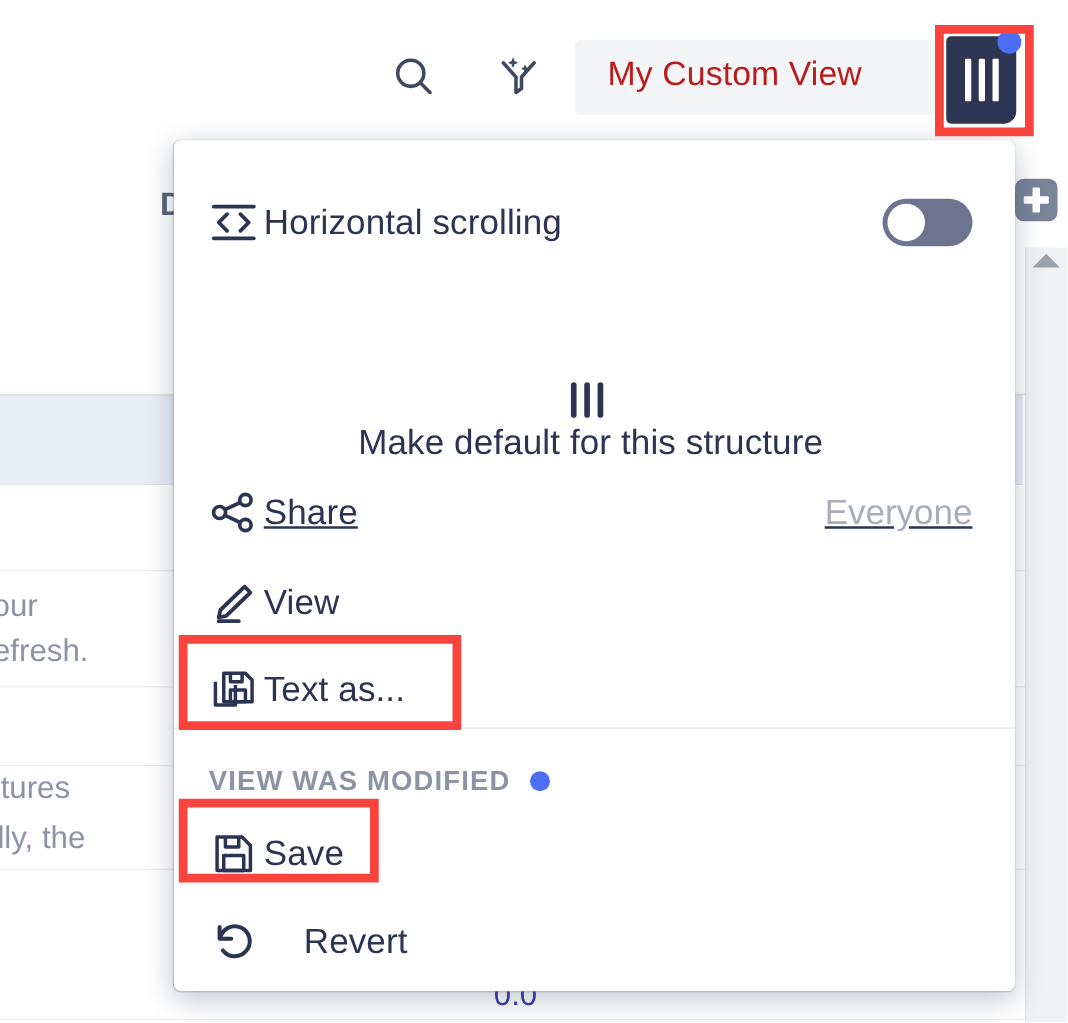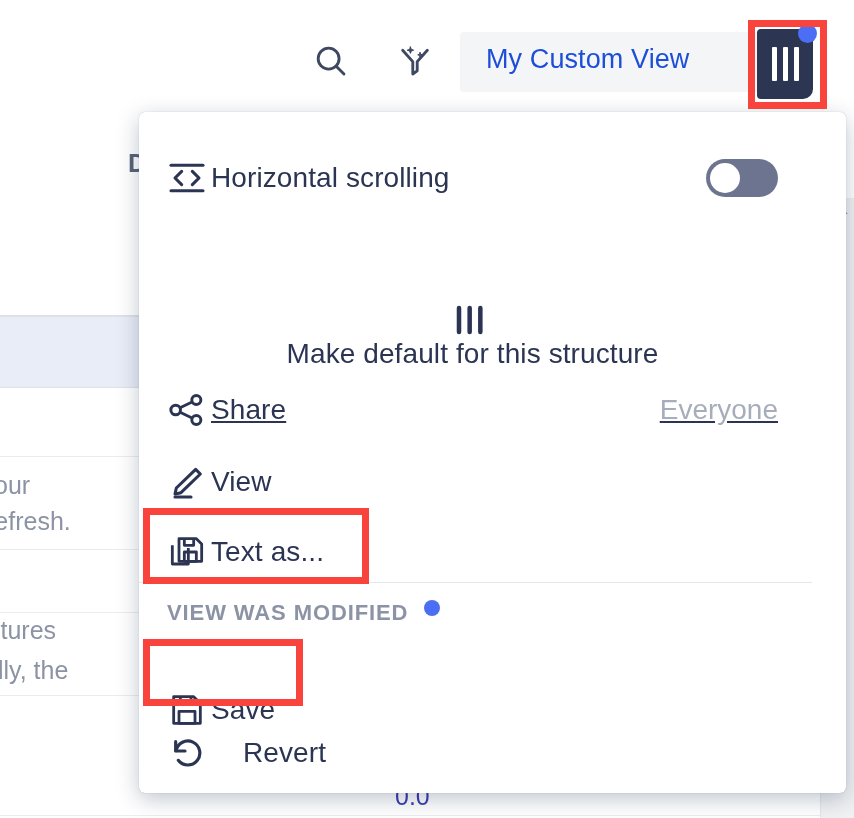"My Custom View" .view-name { color: #1d4ed8 -> #b91c1c }
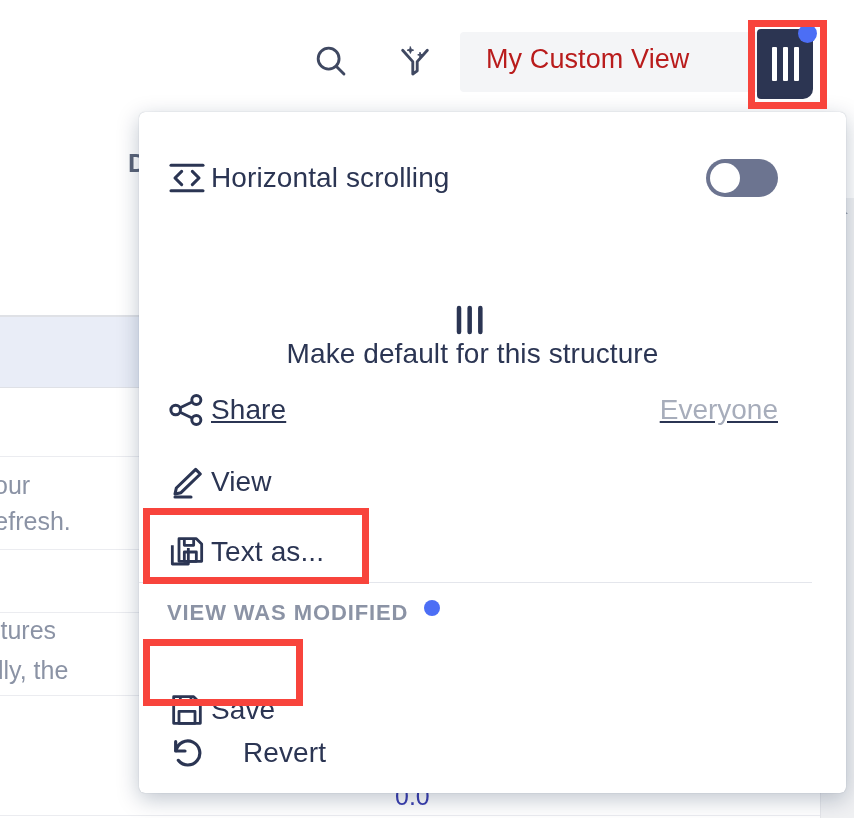"Horizontal scrolling" .menu { padding-left: 34px -> none }
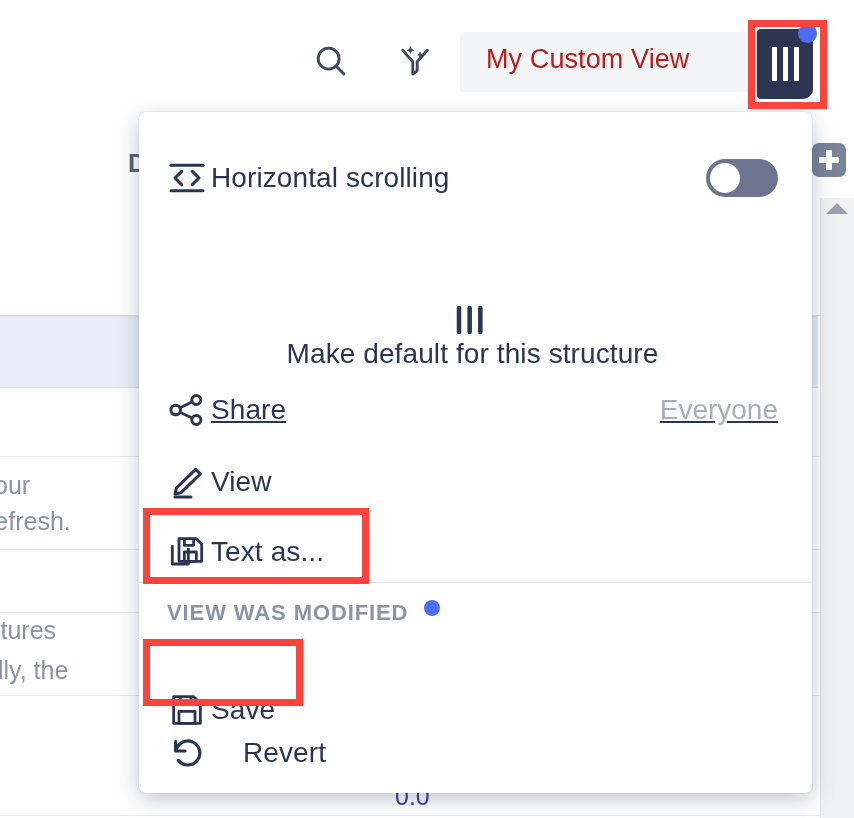"VIEW WAS MODIFIED" .section-label { align-items: none -> center }
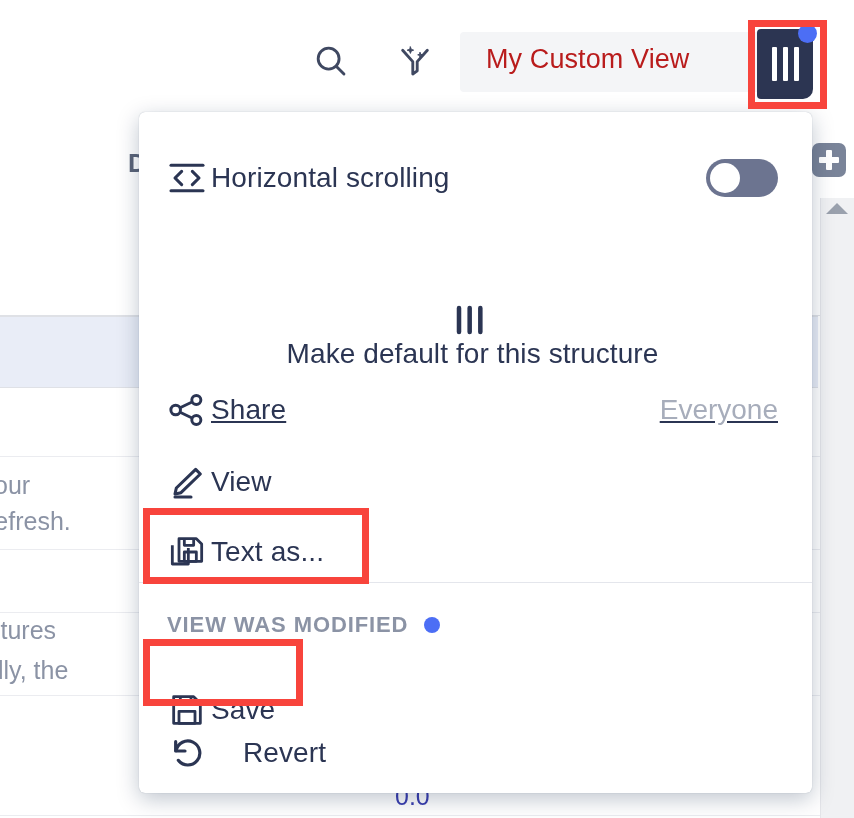"Save" div.mi { top: 562px -> 535px }
